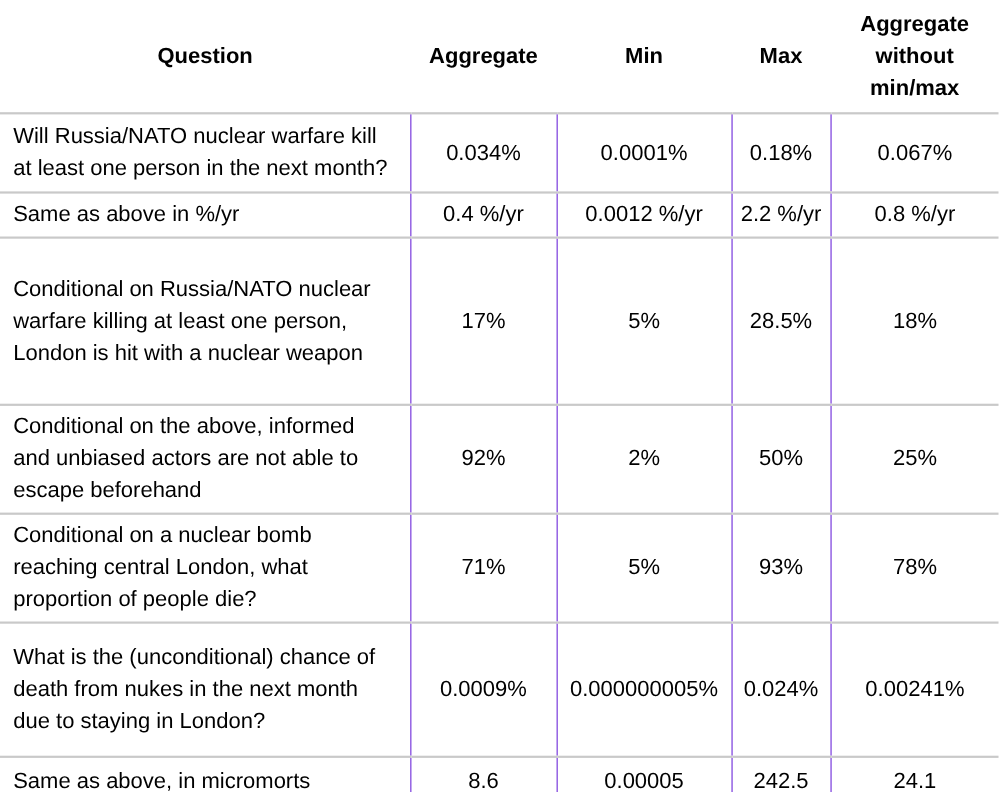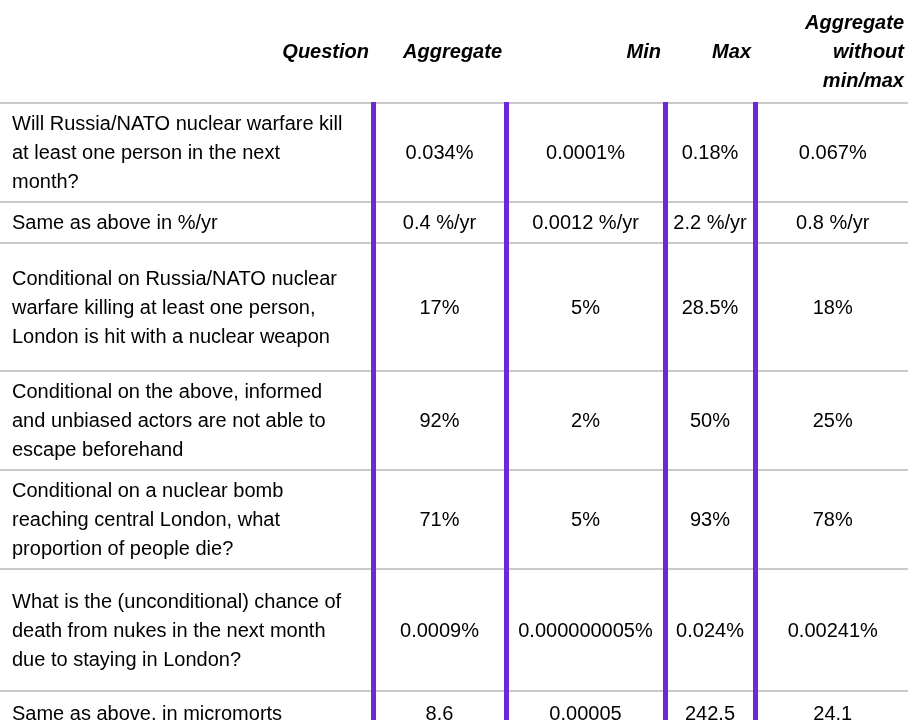"Aggregate without min/max" table.estimates th { font-style: italic -> none; text-align: right -> center }
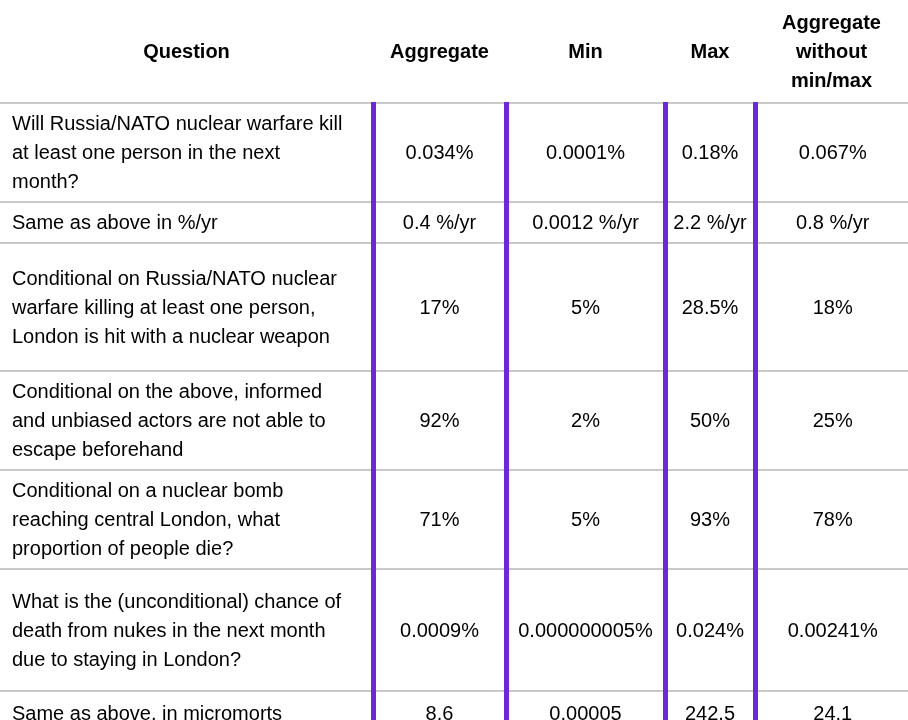"0.034%" table.estimates tbody td + td { border-left: 5px solid #6d28d9 -> 1px solid #6d28d9 }
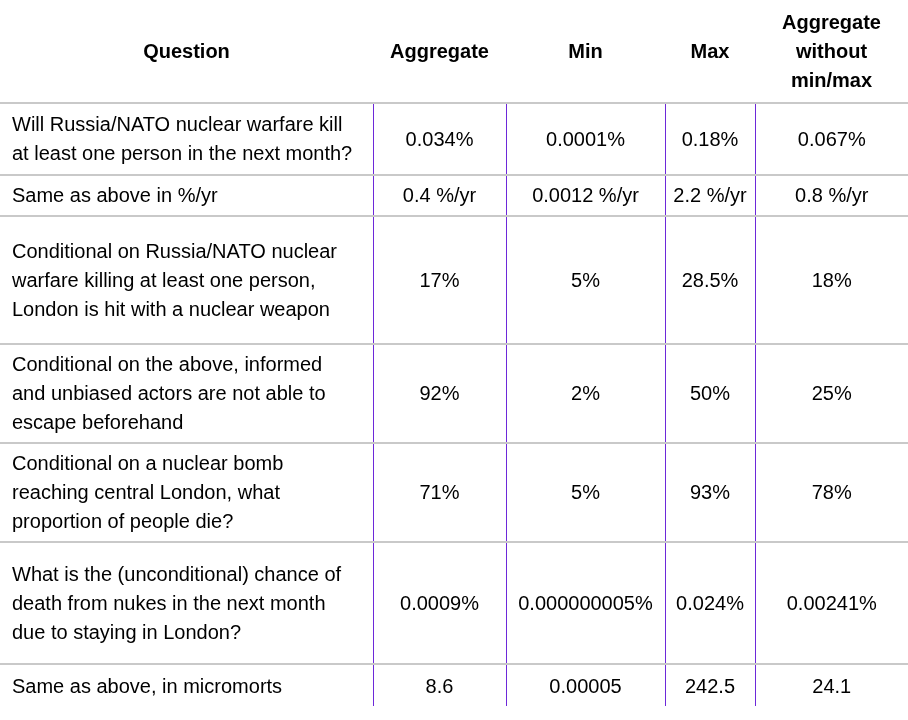"Conditional on Russia/NATO nuclear" tr.r-2 { height: 128px -> 152px }
